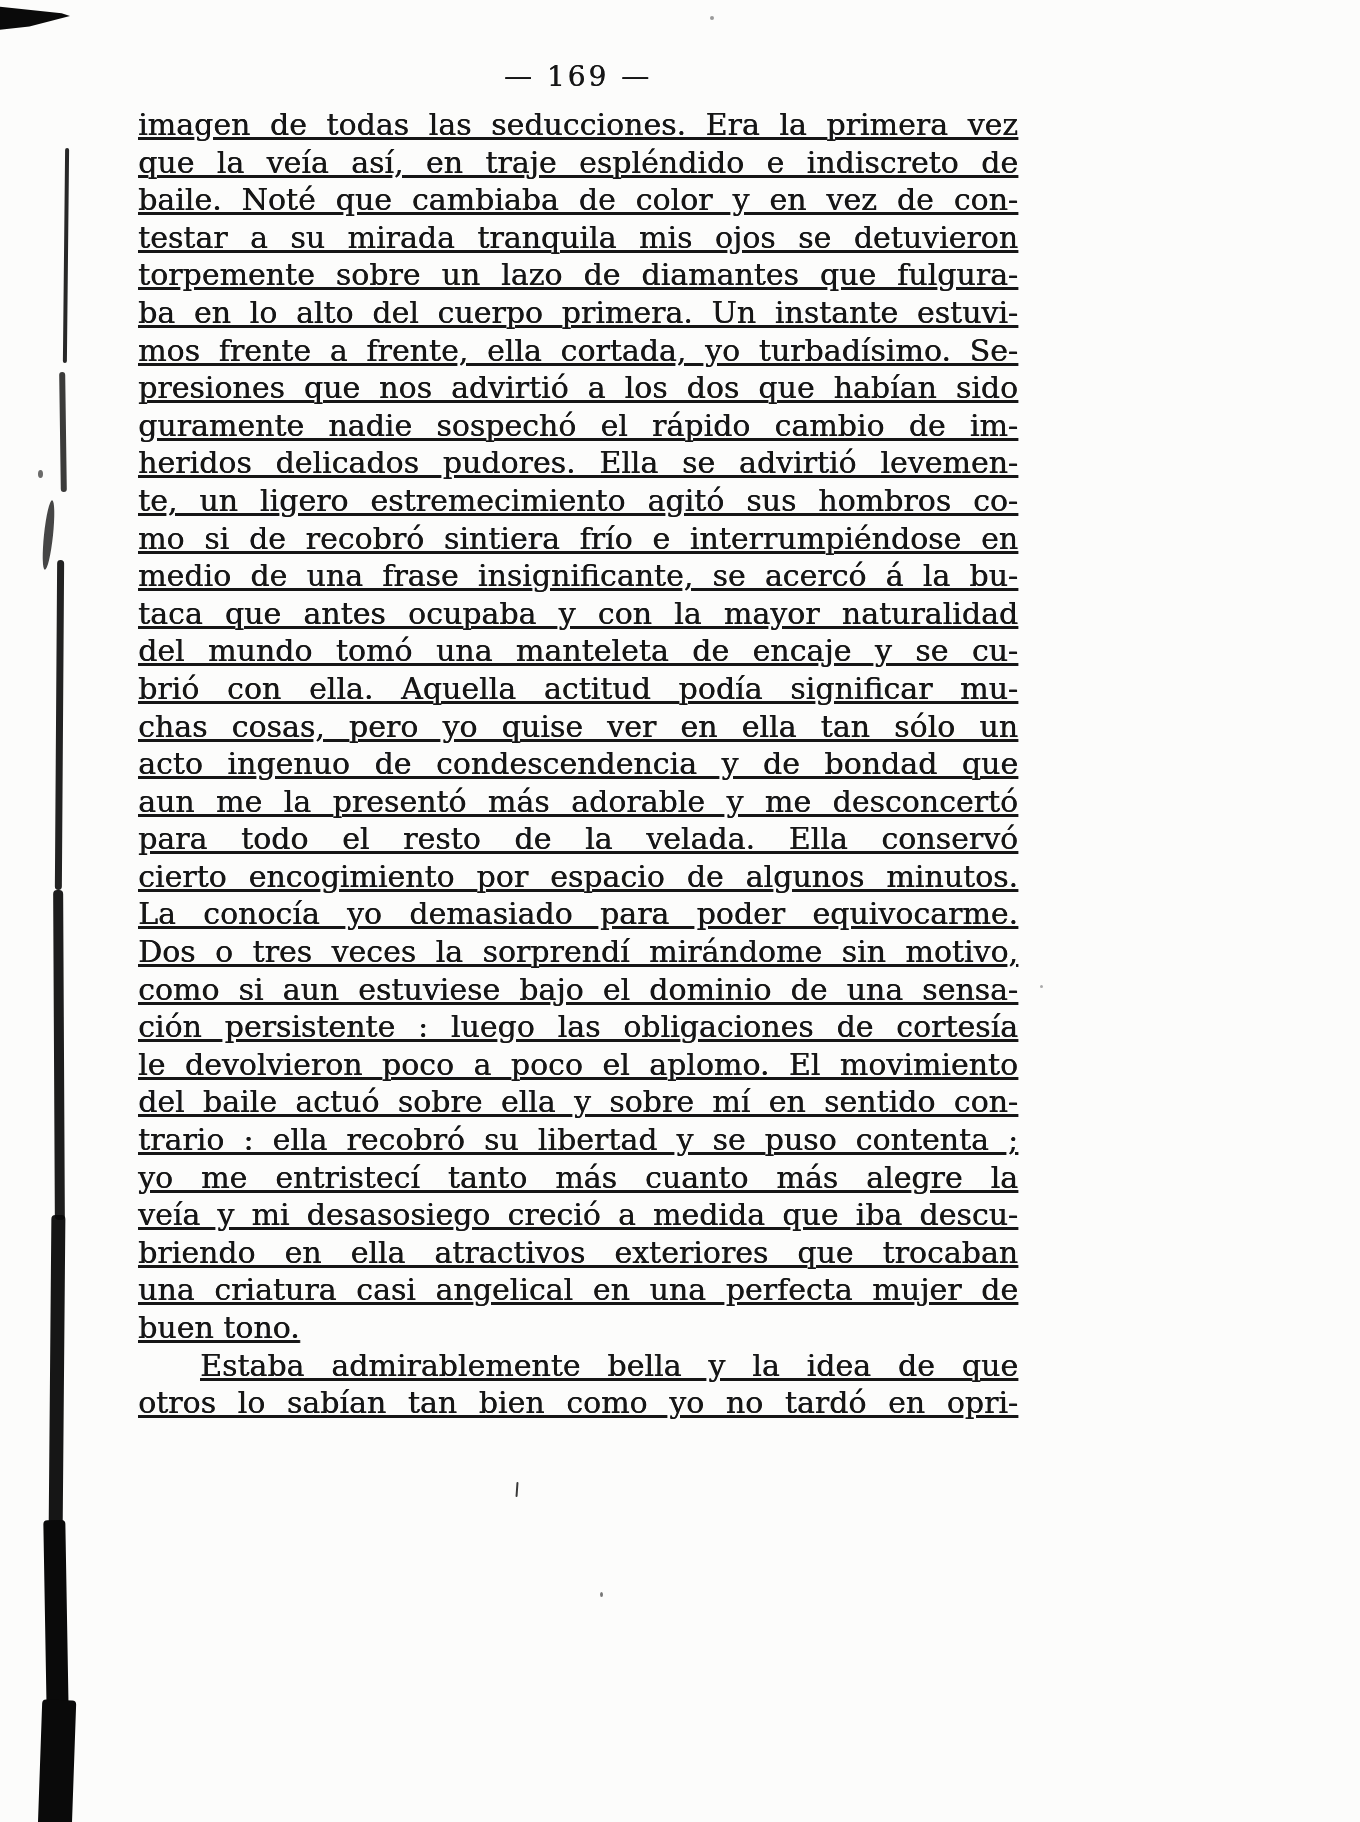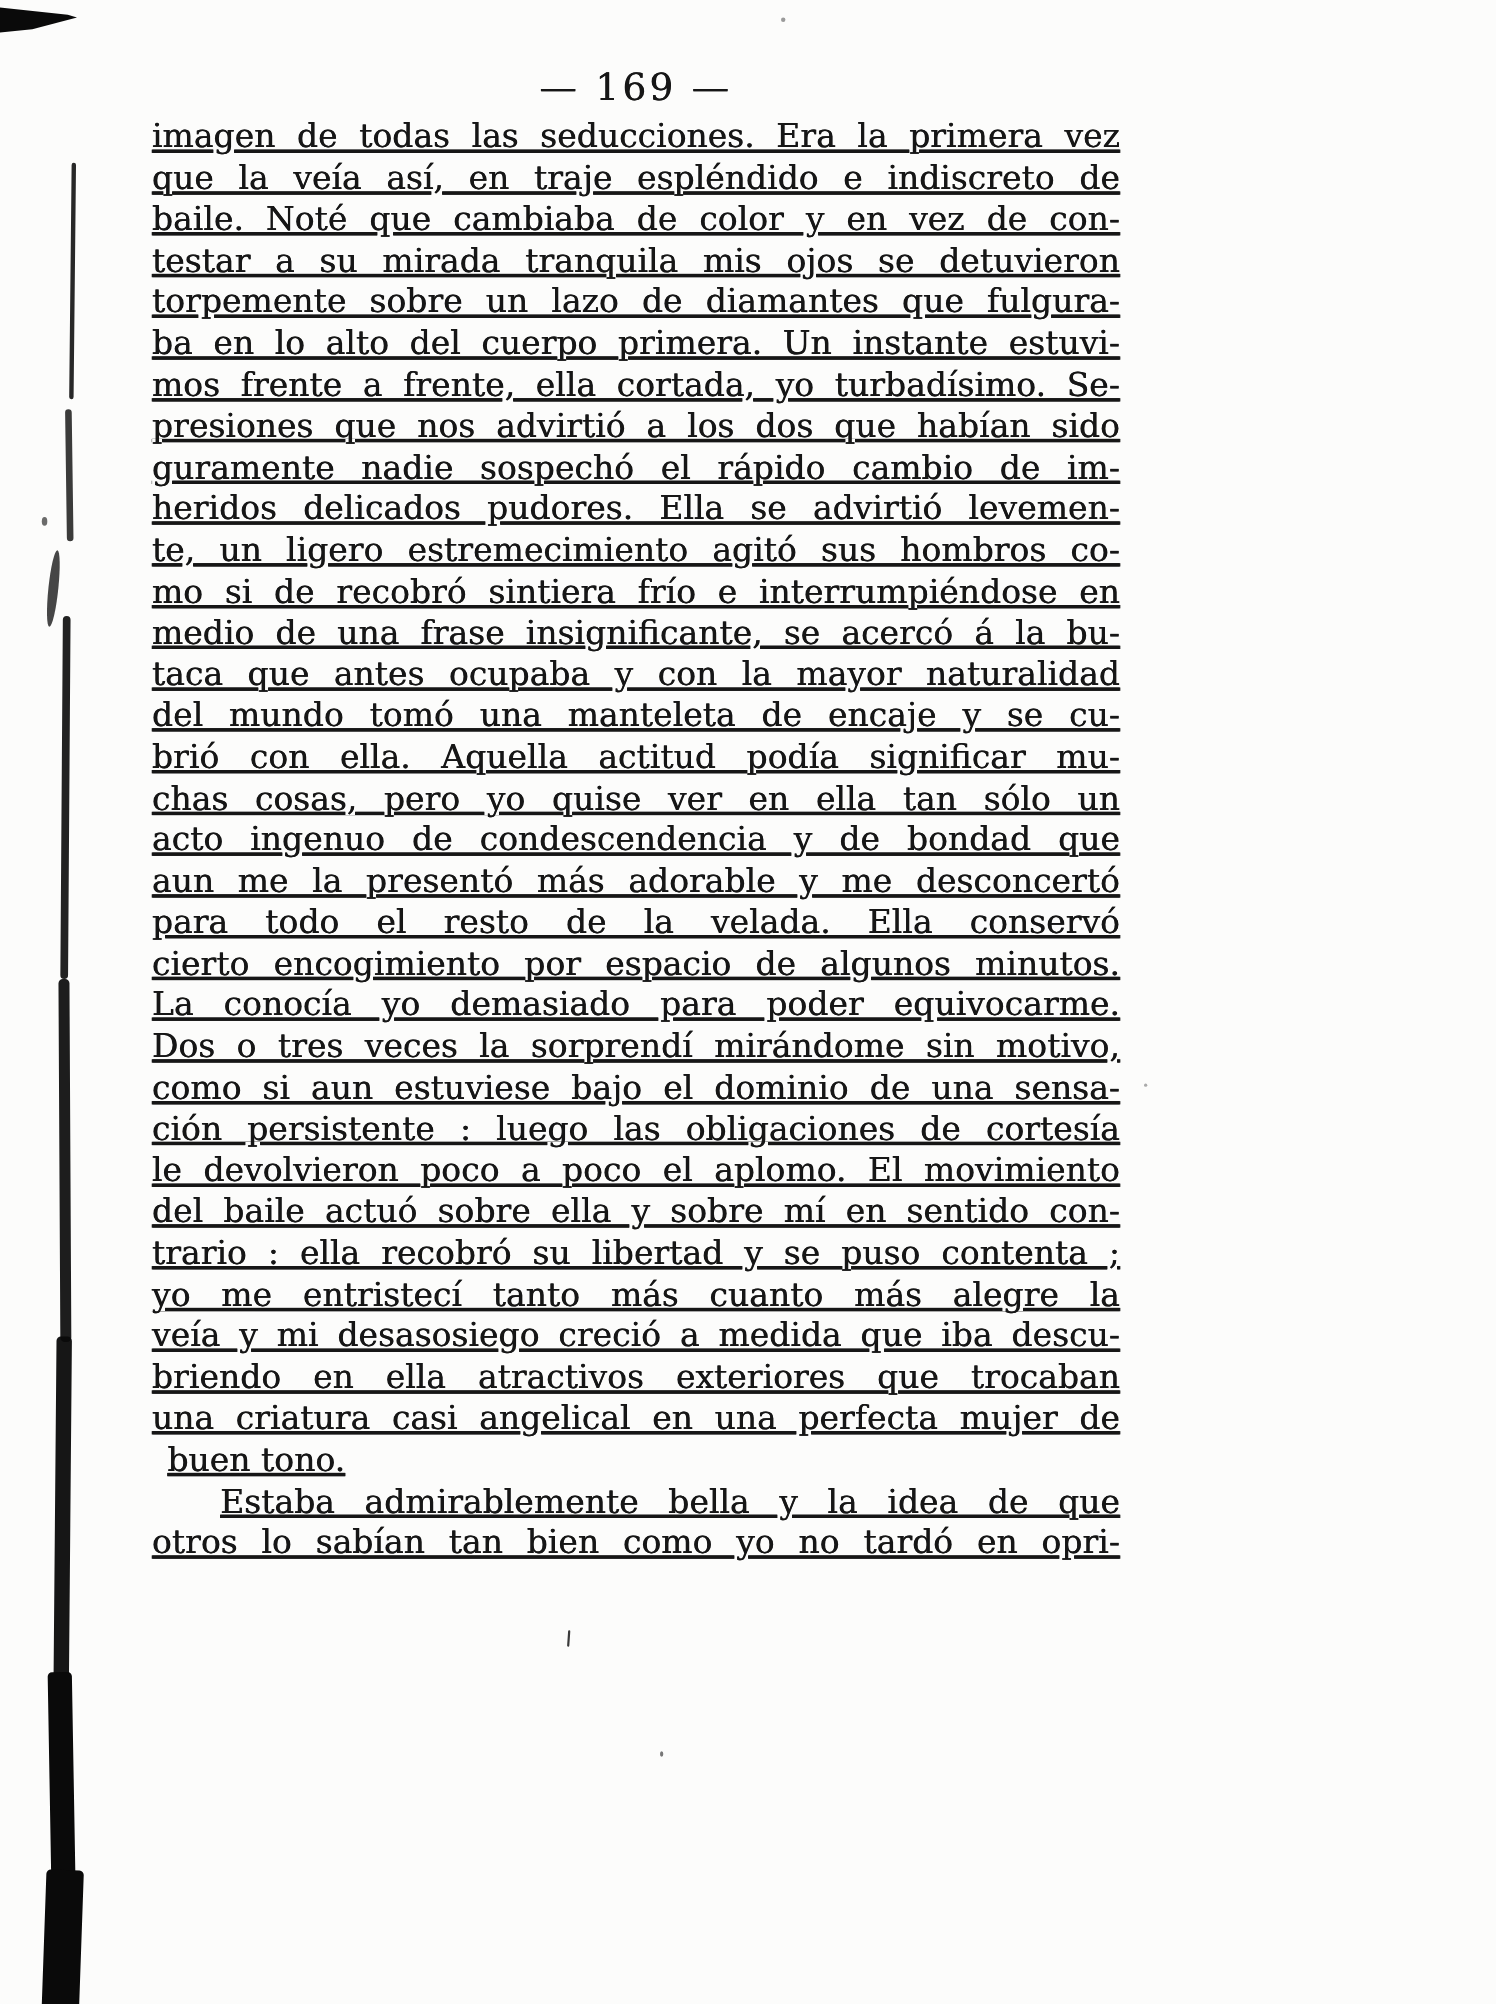"— 169 —" .page-number { font-size: 34px -> 28px }
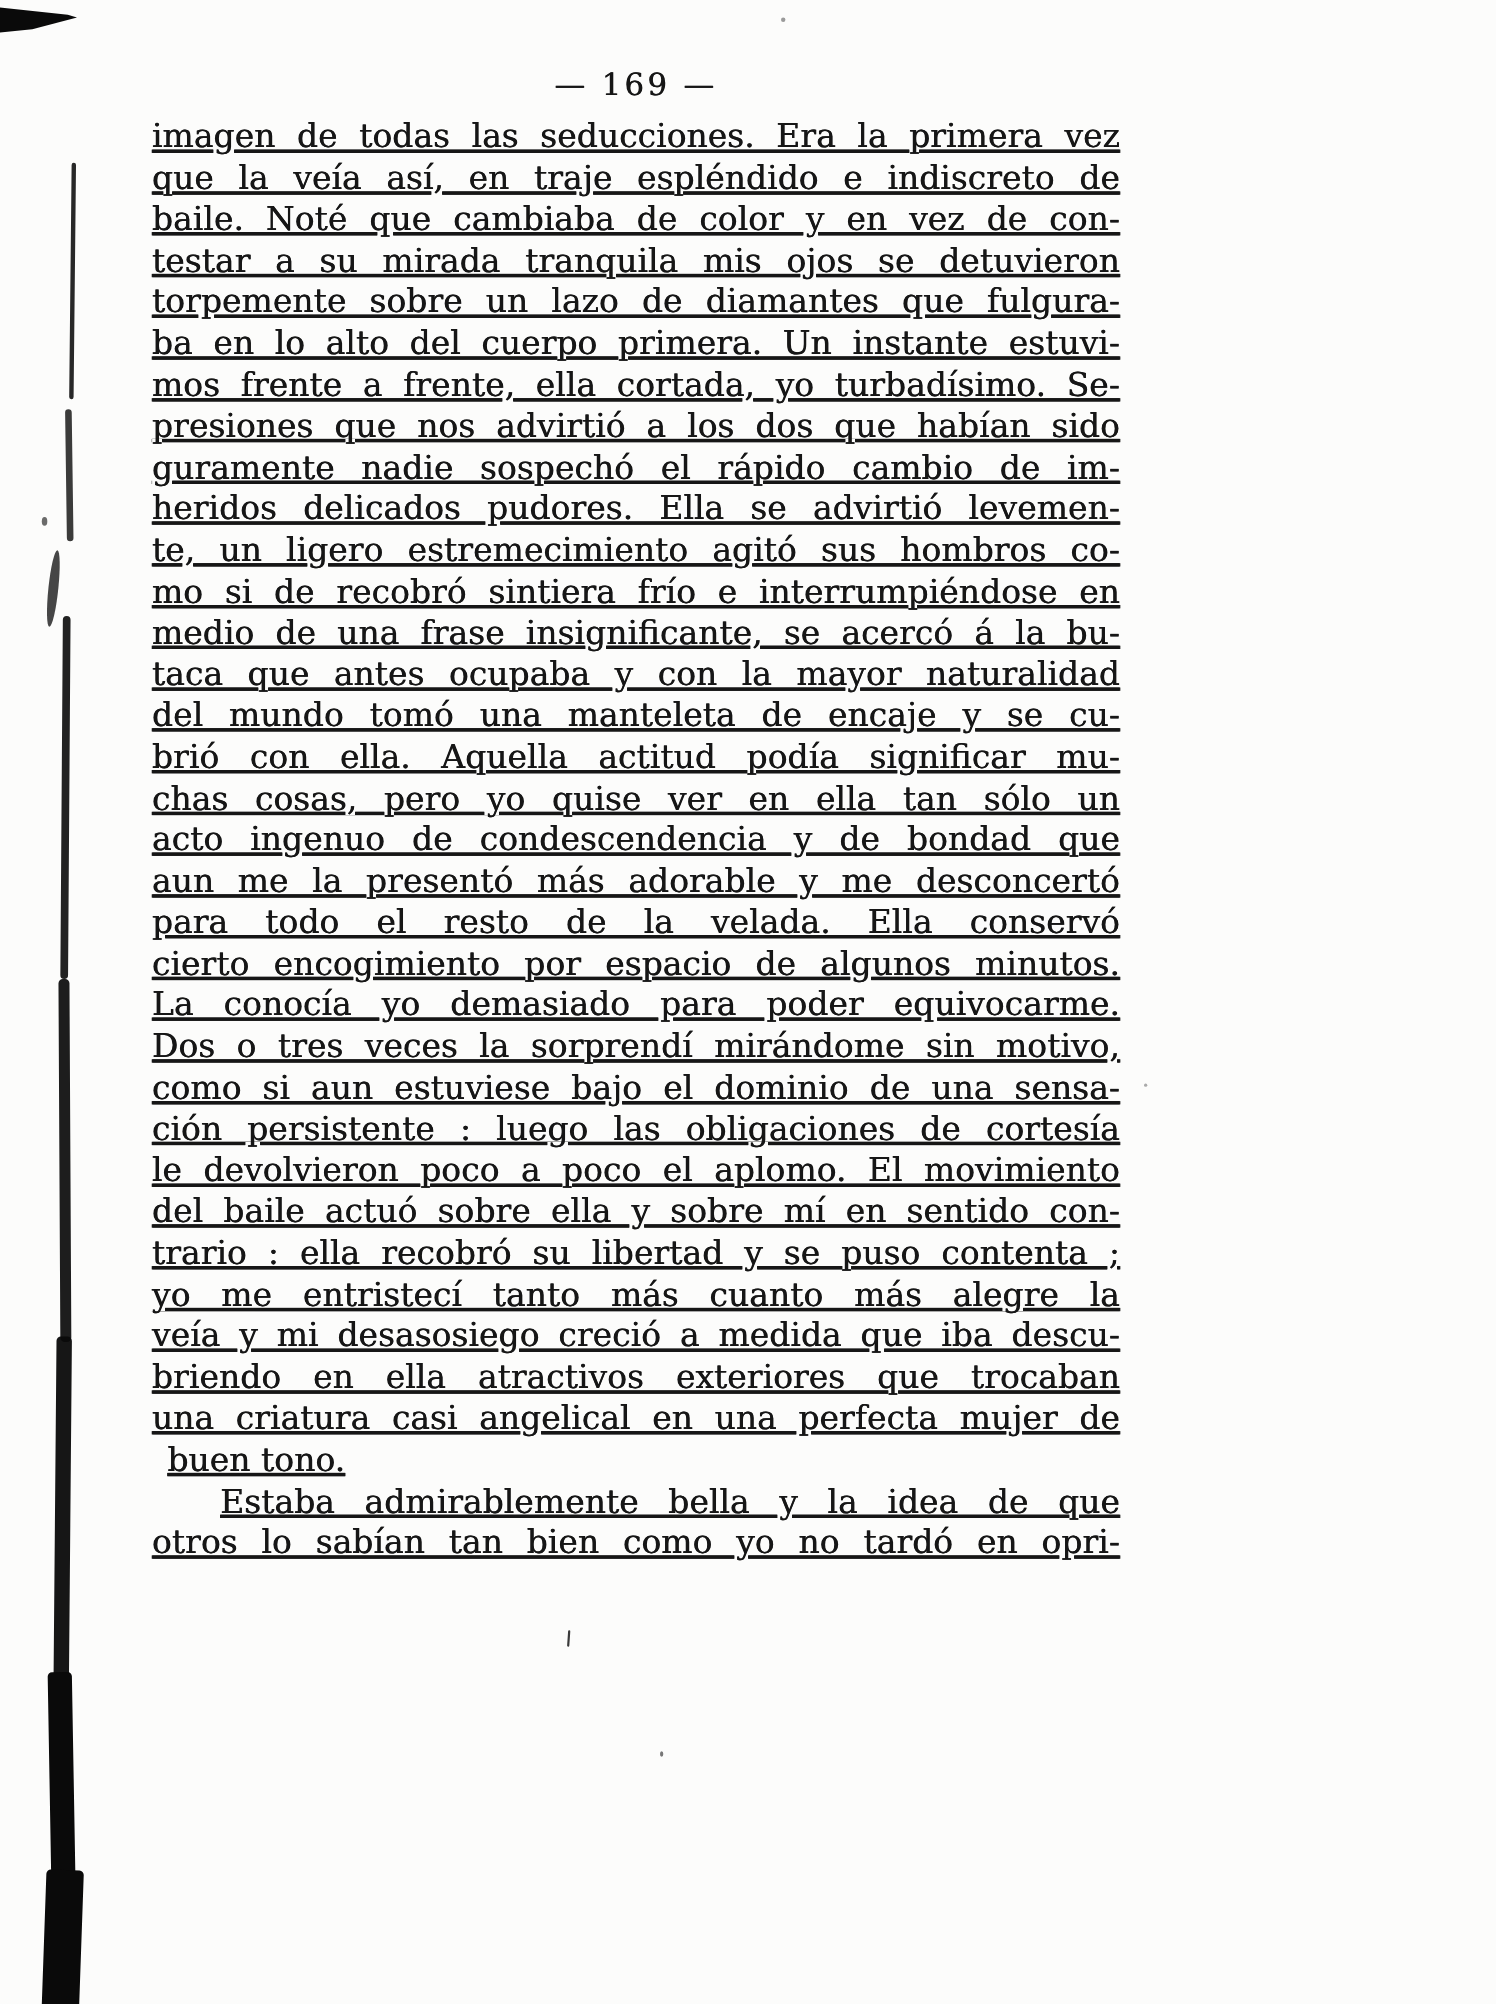"buen tono." .line.no-justify { margin-left: 14px -> none }
